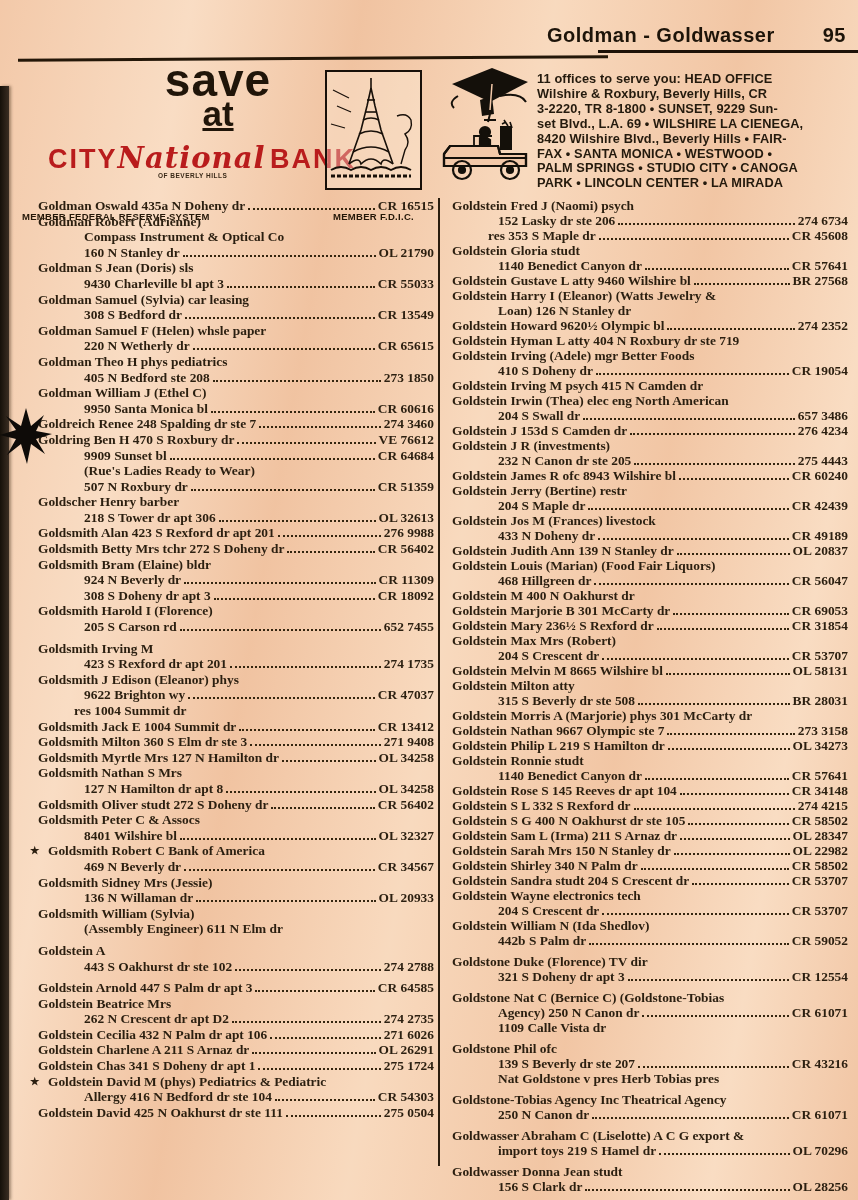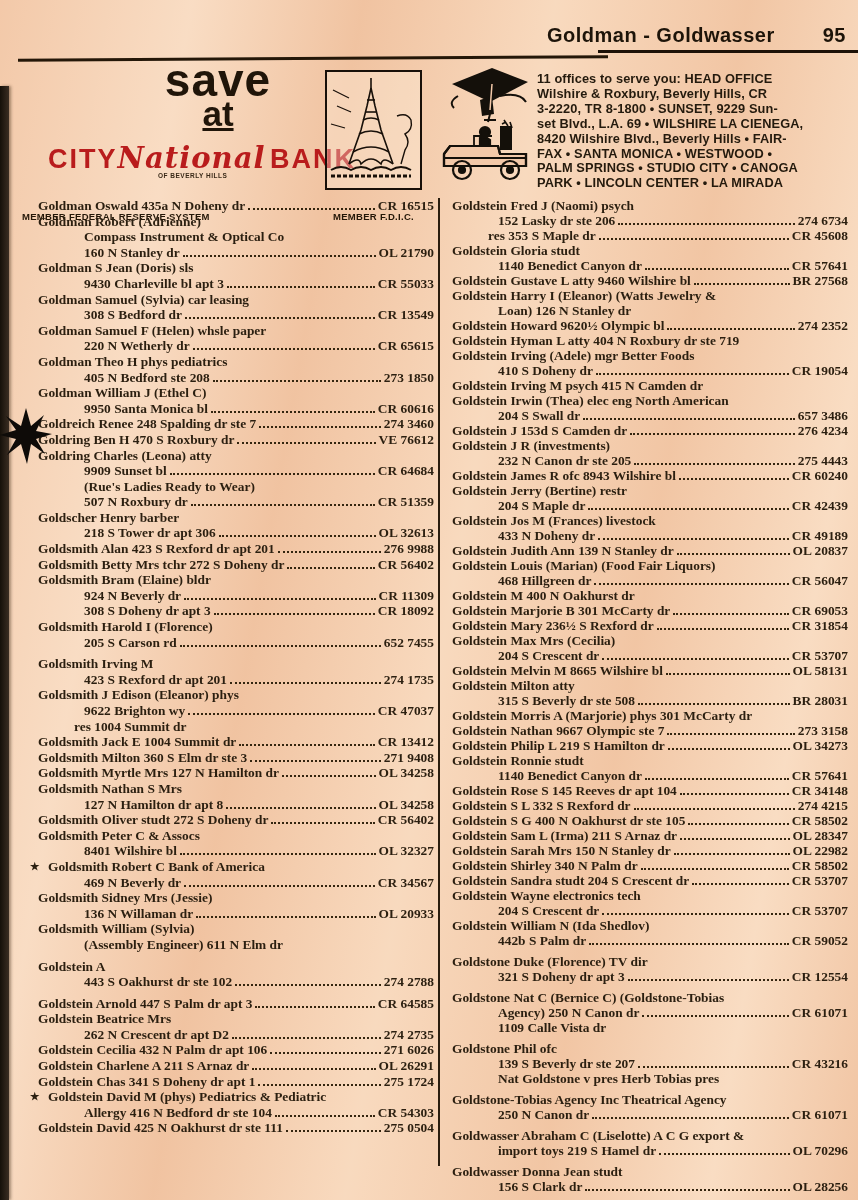"Goldring Charles (Leona) atty" div.dir-line { html: <div> <span>Goldring Charles (Leona) atty</span> </div> -> none }
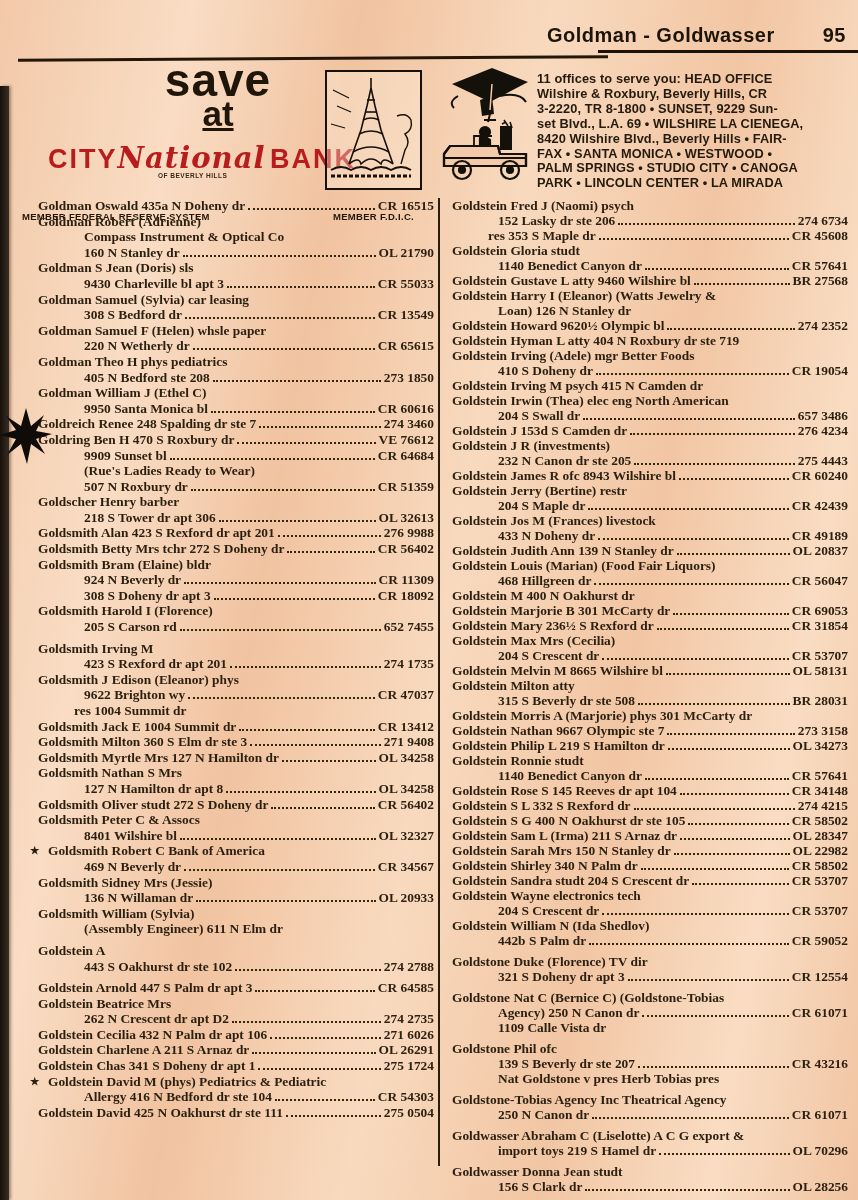"Goldstein Max Mrs (Cecilia)" span.txt { text: Cecilia -> Robert }
